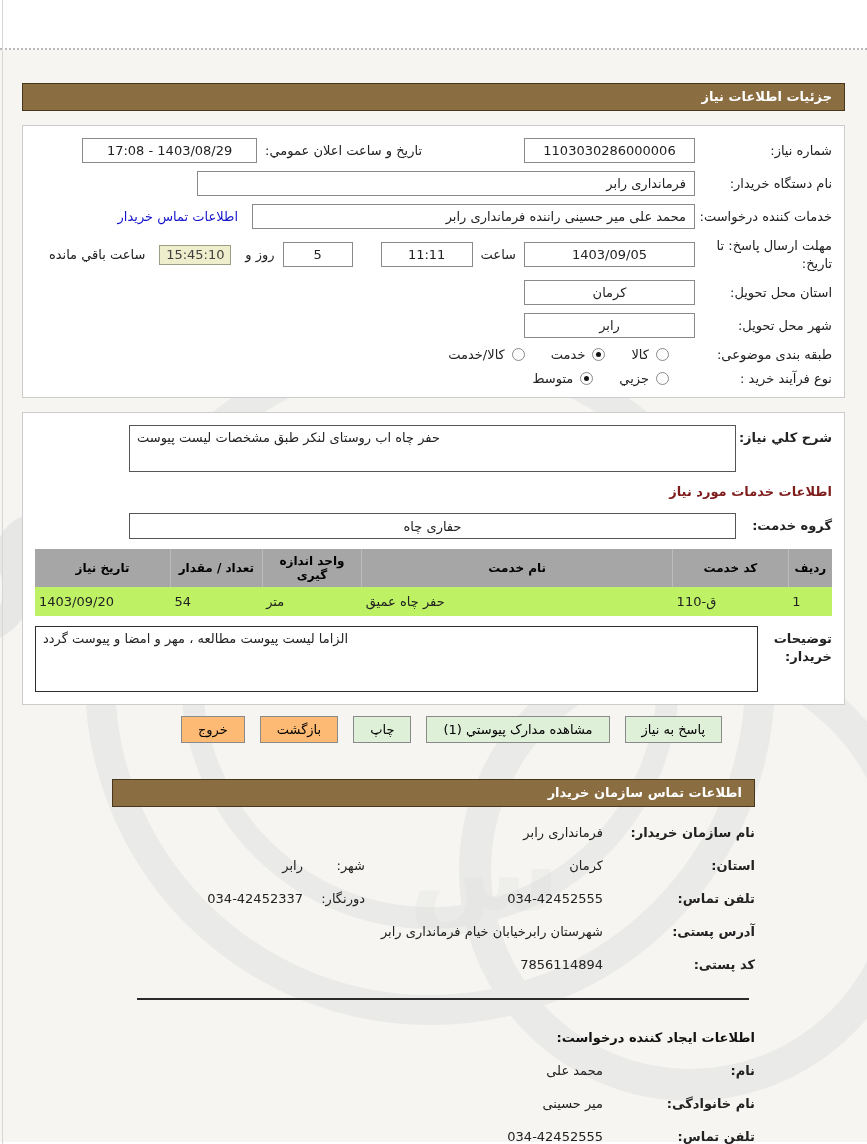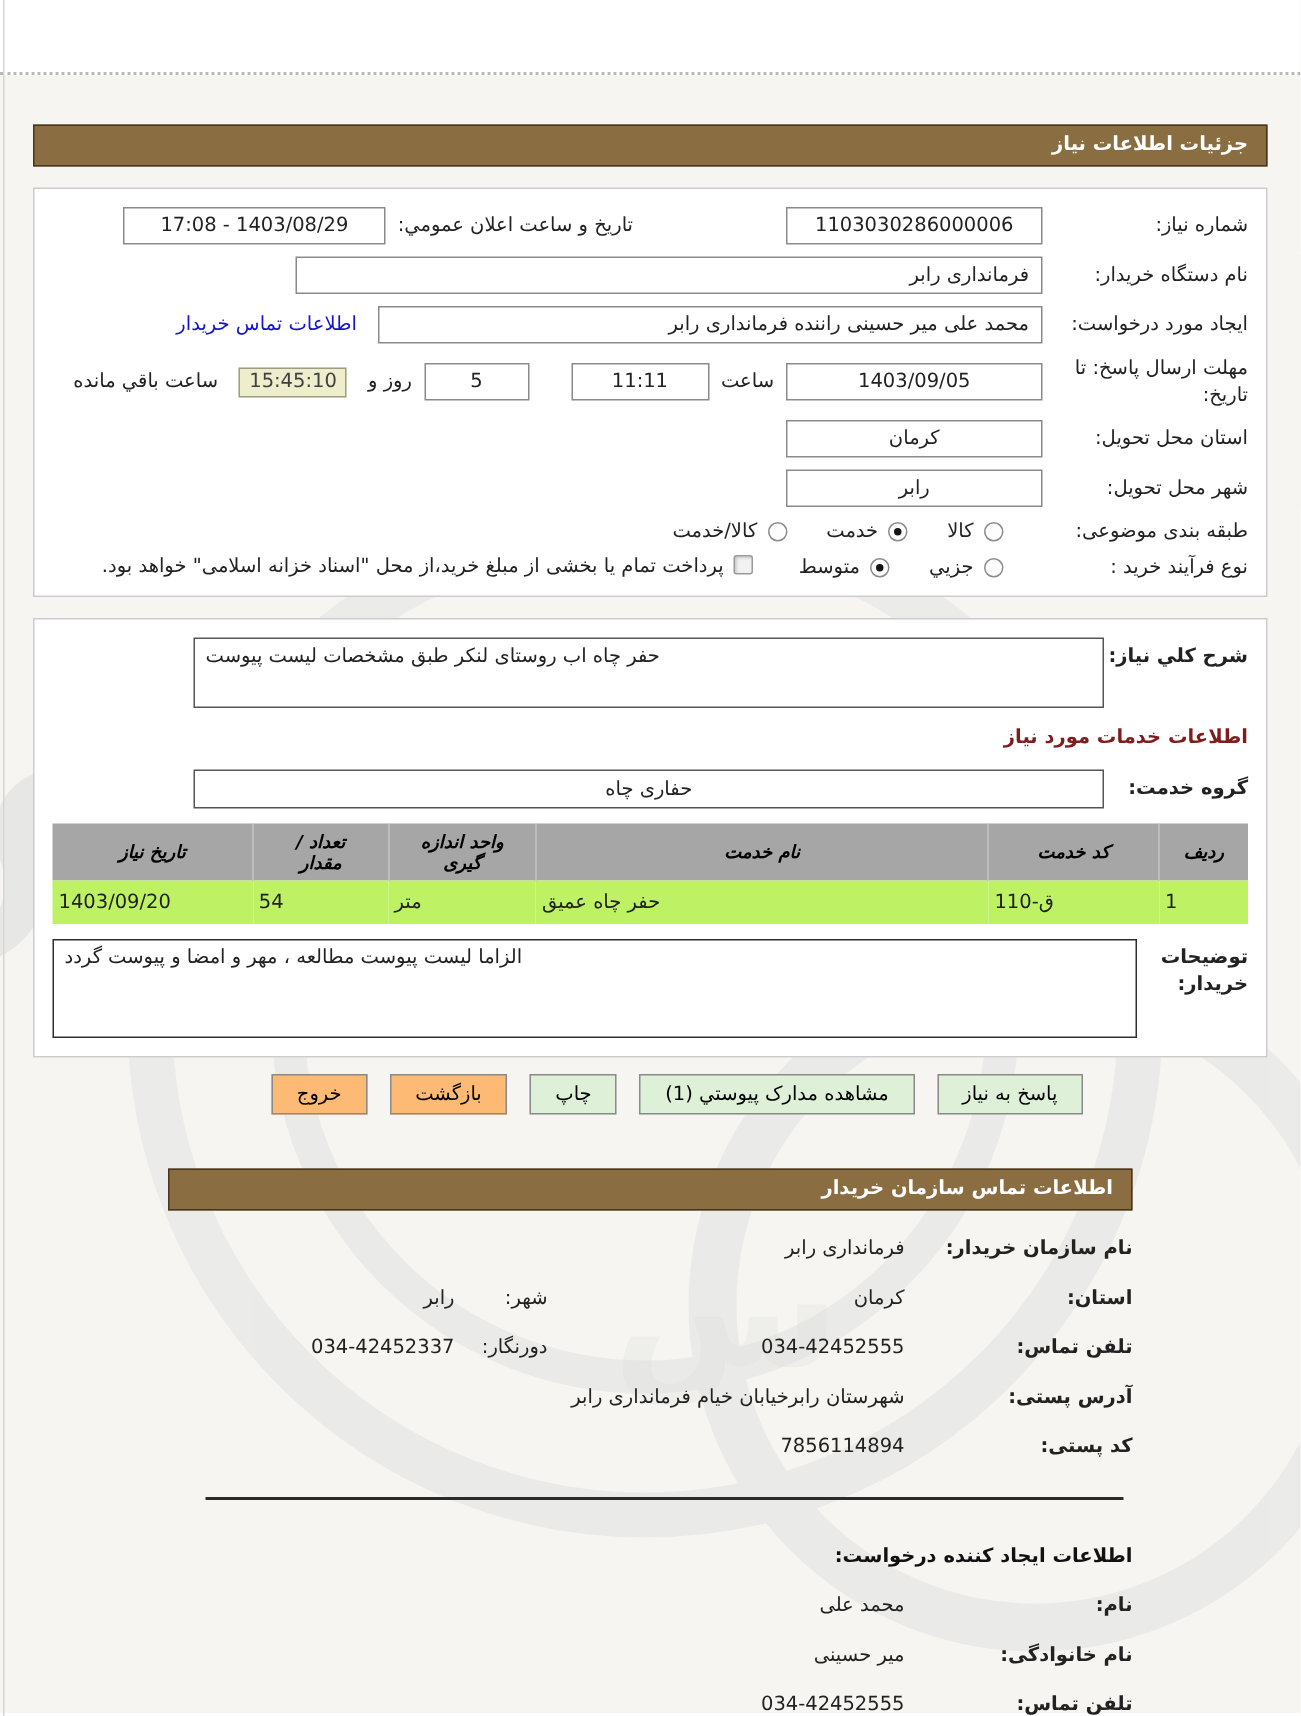"ایجاد مورد درخواست:" span.flabel { text: ایجاد مورد -> خدمات کننده }
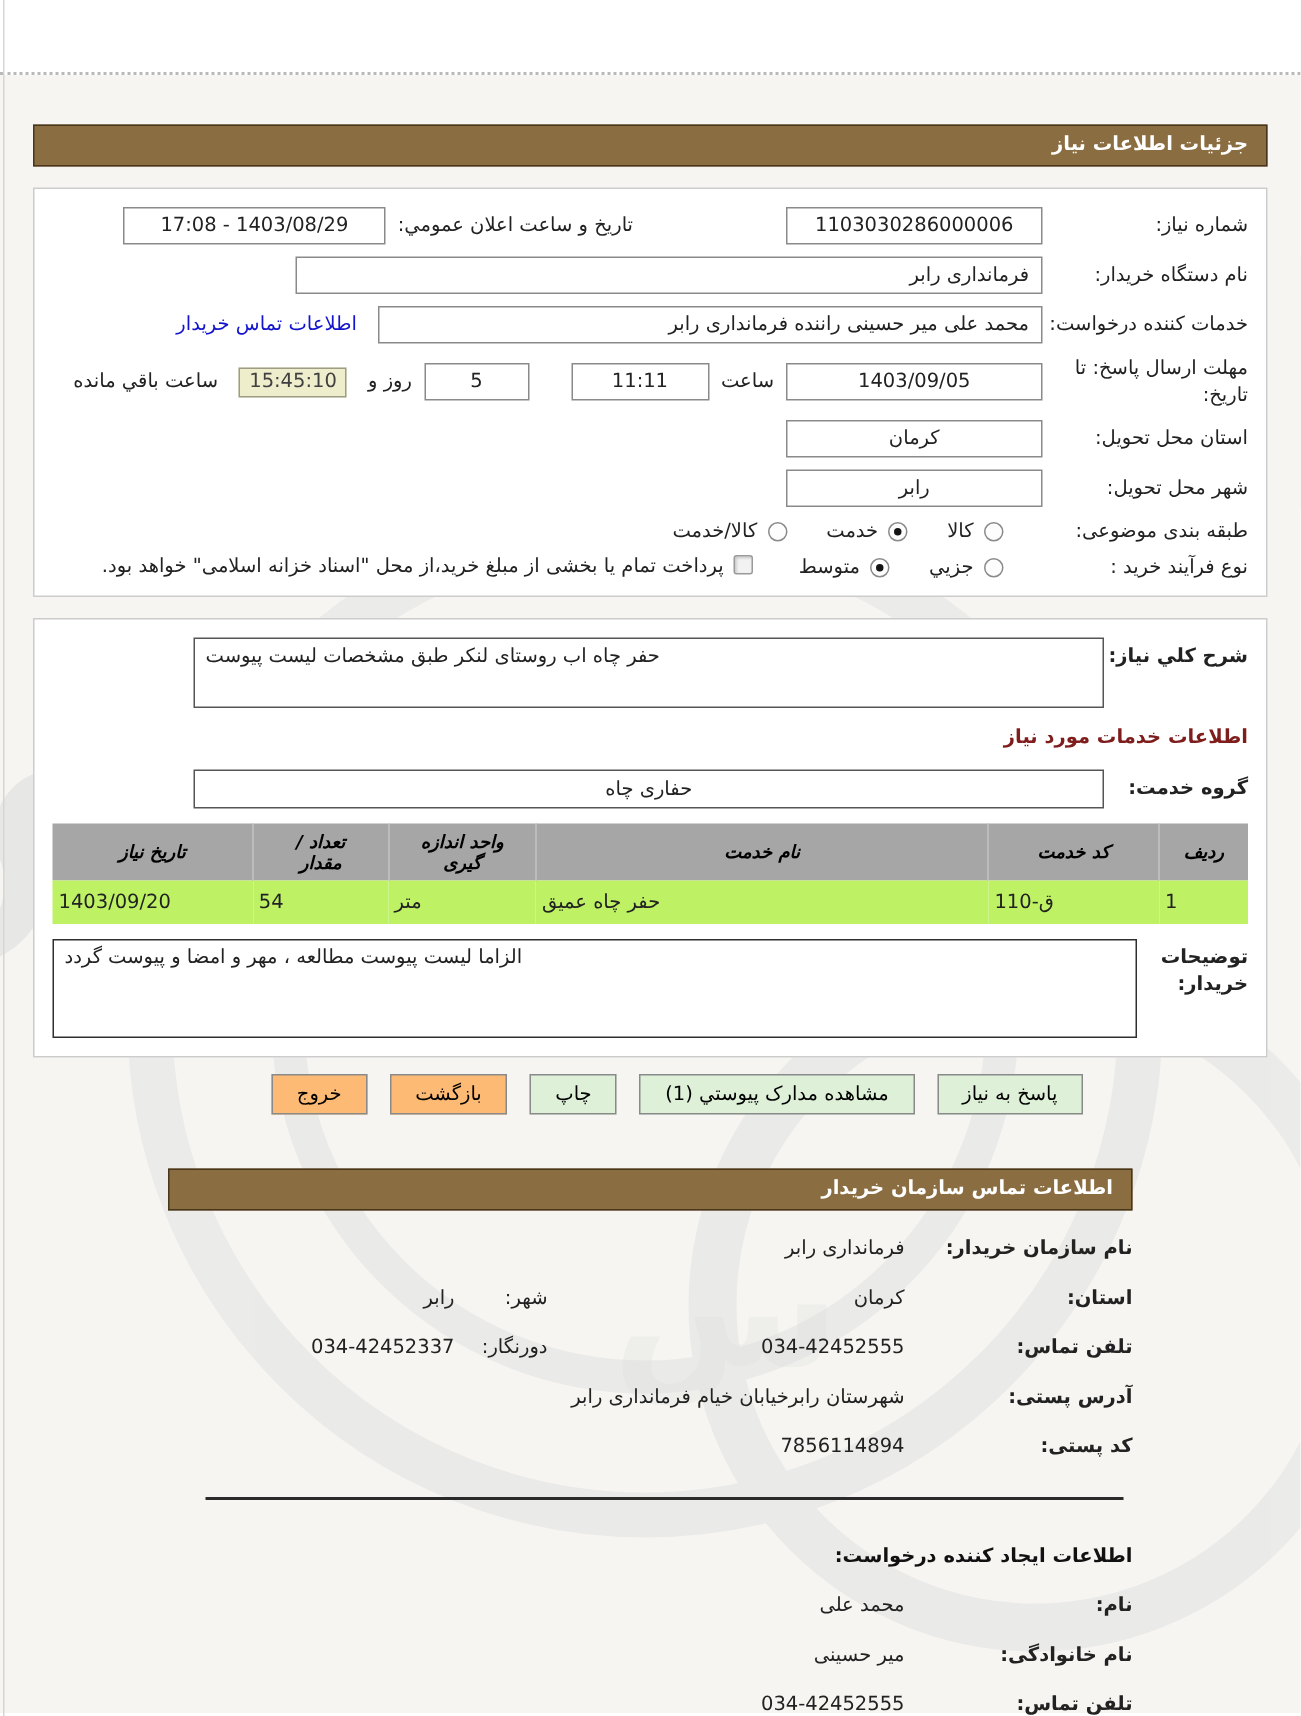"پرداخت تمام یا بخشی از" div.chk-wrap { html: <div> <span></span> <span>پرداخت تمام یا بخشی از مبلغ خرید،از محل "اسناد خزانه اسلامی" خواهد بود.</span> </div> -> none }
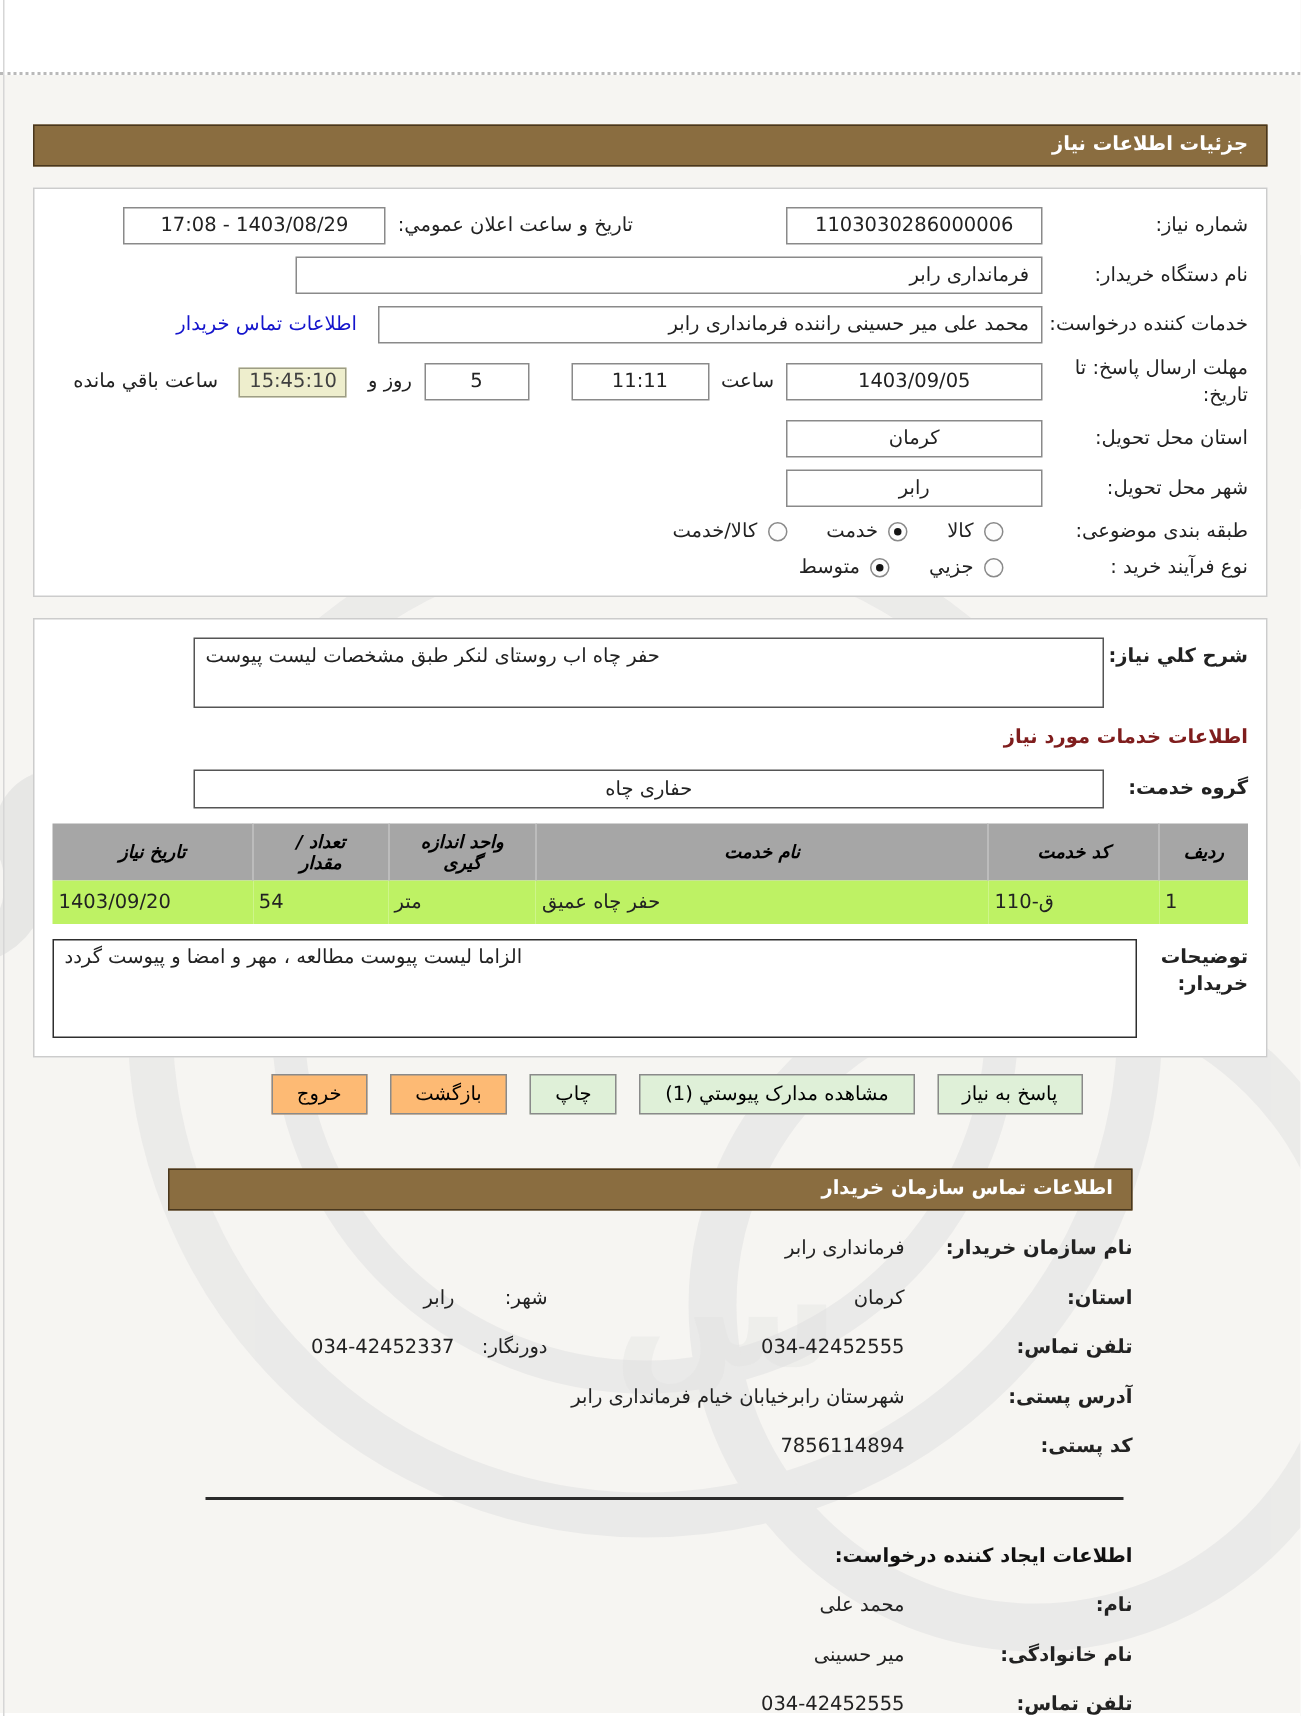"تاریخ نیاز" table.svc th { font-style: italic -> none; padding: 5px 16px -> 5px 0 }
